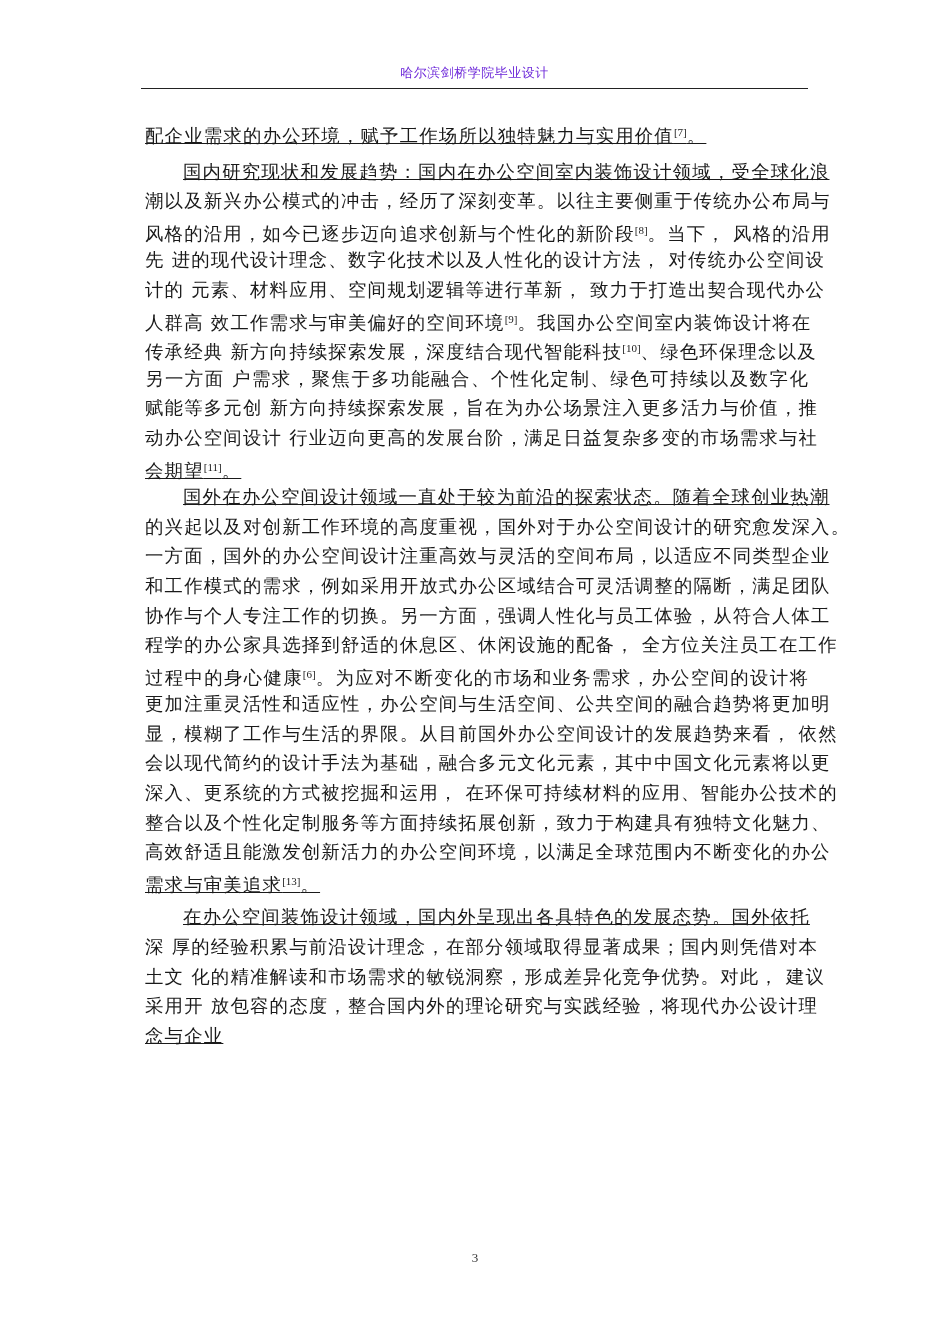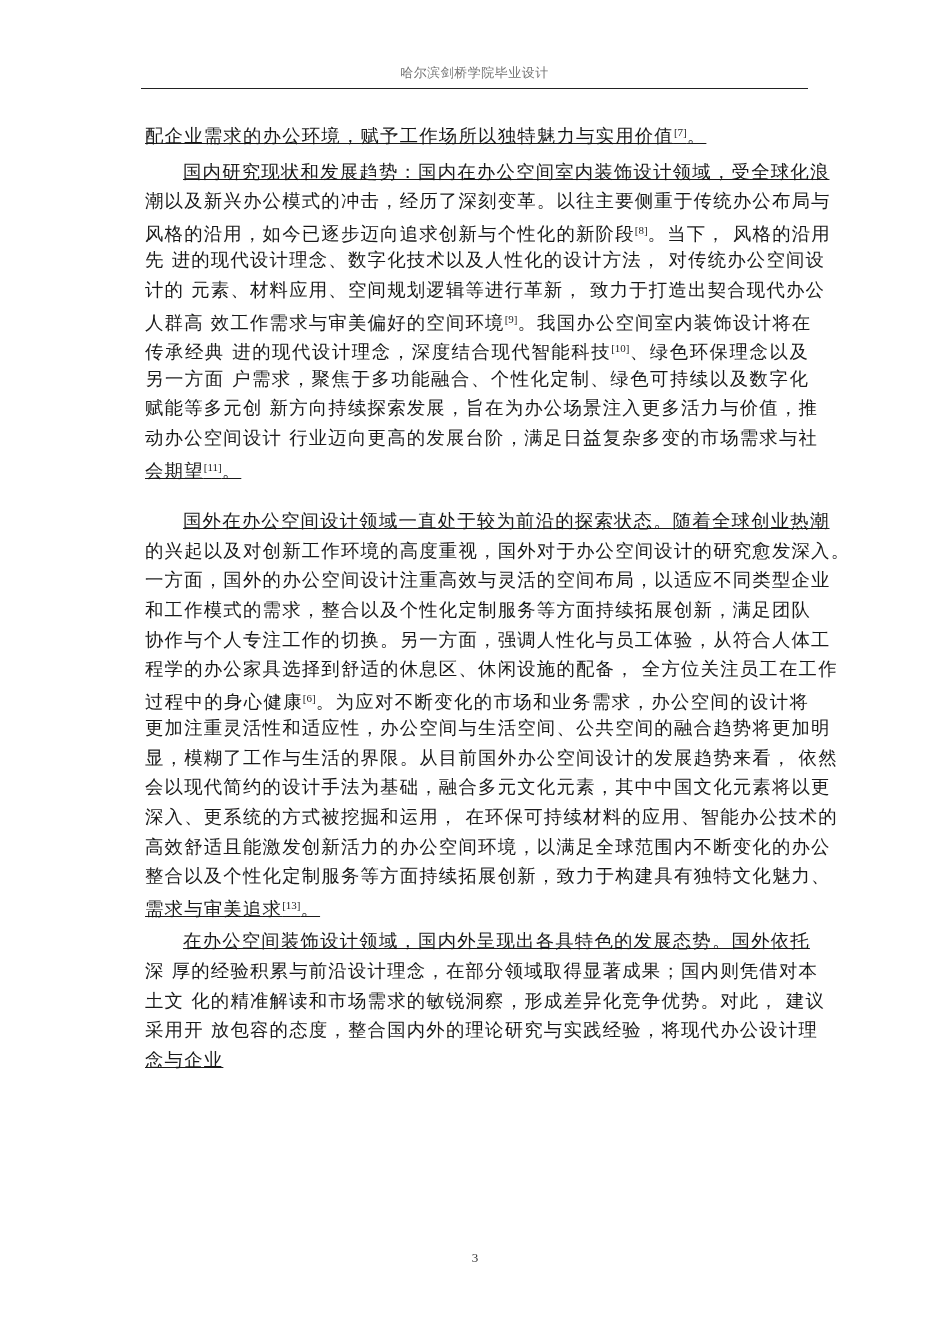"哈尔滨剑桥学院毕业设计" .page-header { color: #737373 -> #6d28d9 }
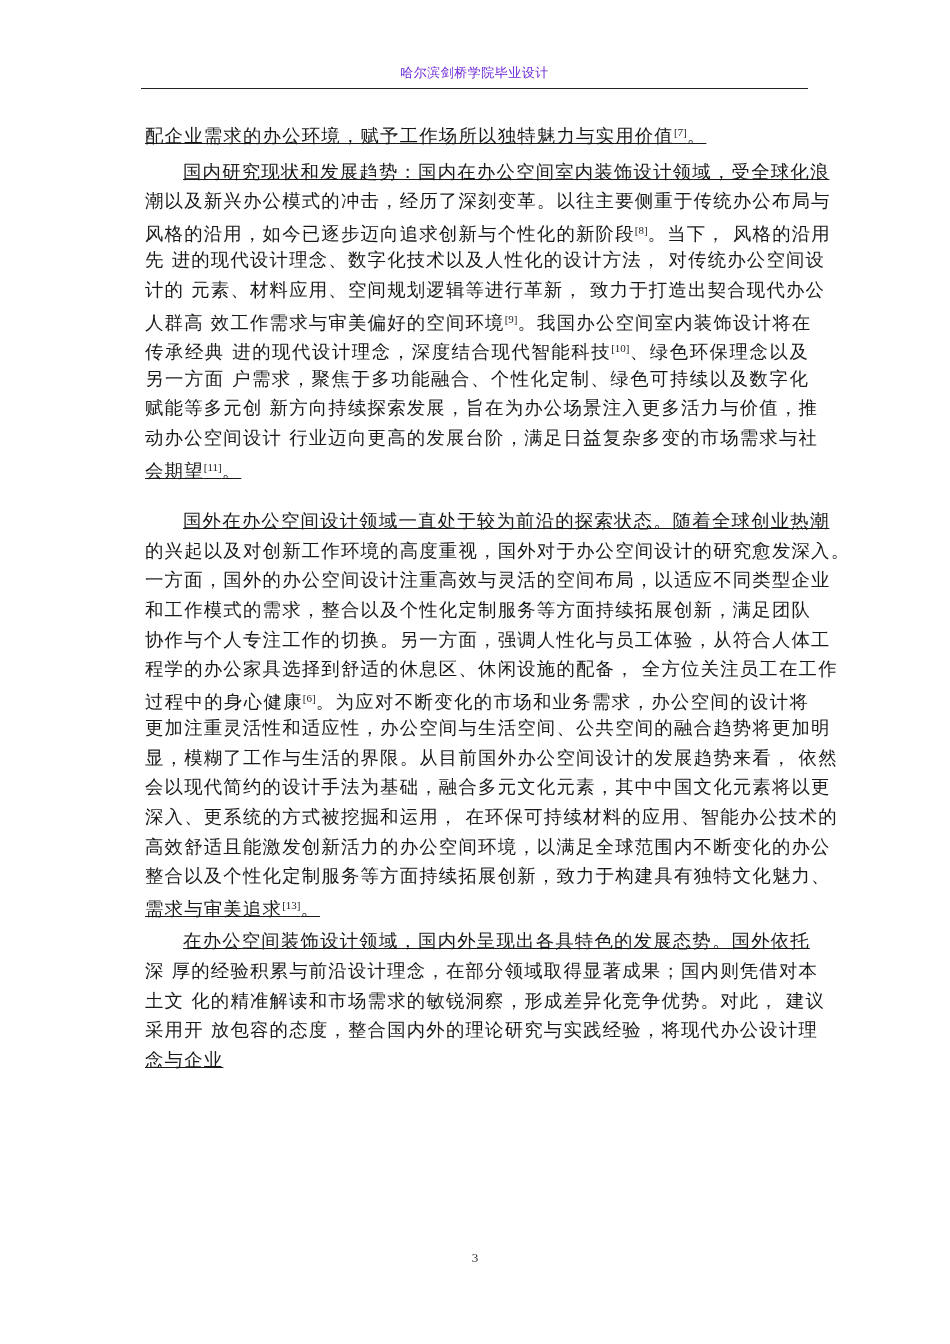"传承经典 进的现代设计理念，深度结合现代智能科技" span { text: 进的现代设计理念 -> 新方向持续探索发展 }
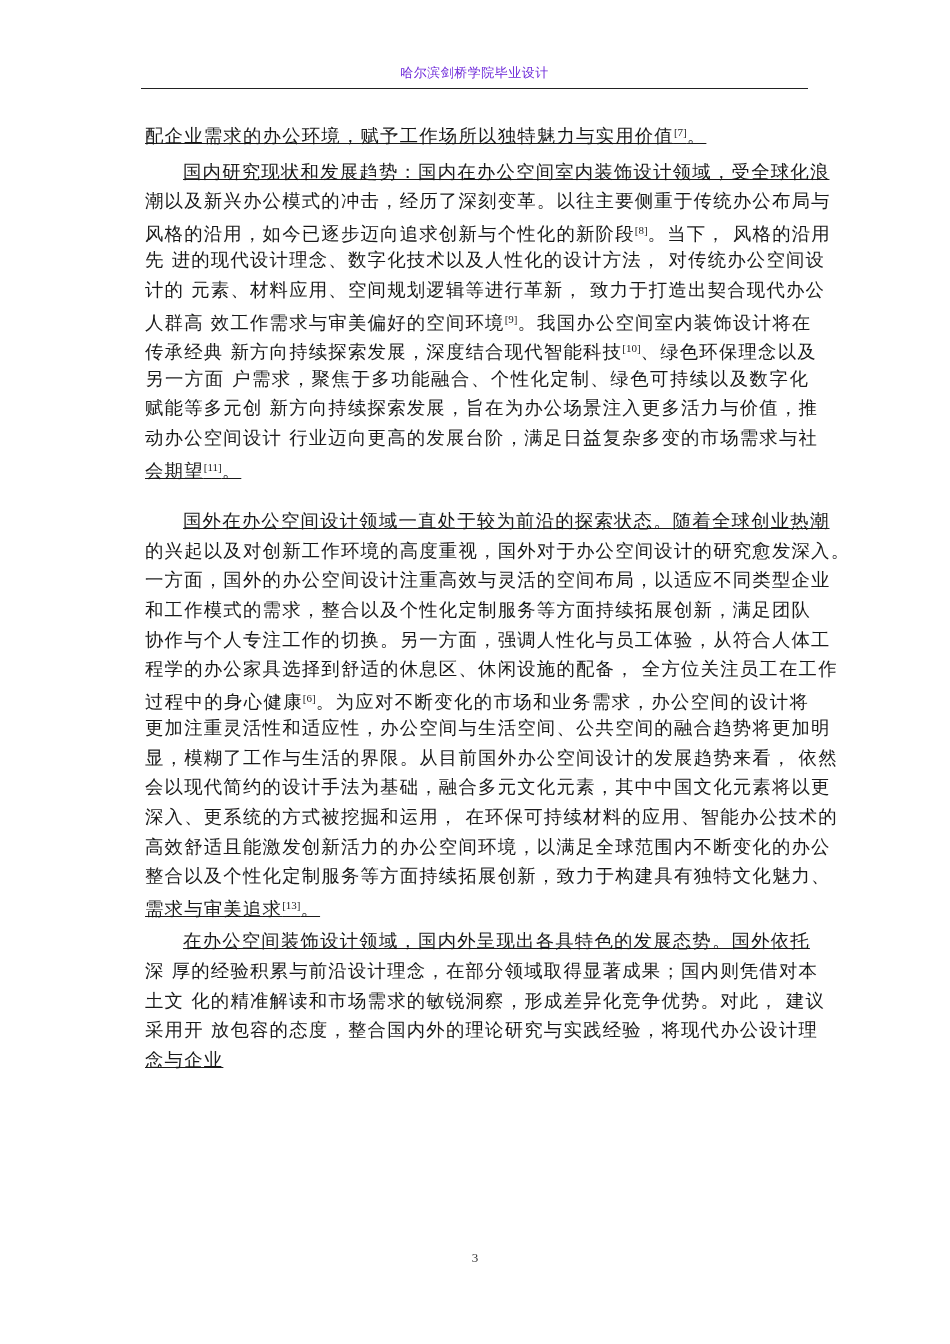"国外在办公空间设计领域一直处于较为前沿的探索状态。随着全球创业热潮" div.para { margin-top: 24px -> 0 }
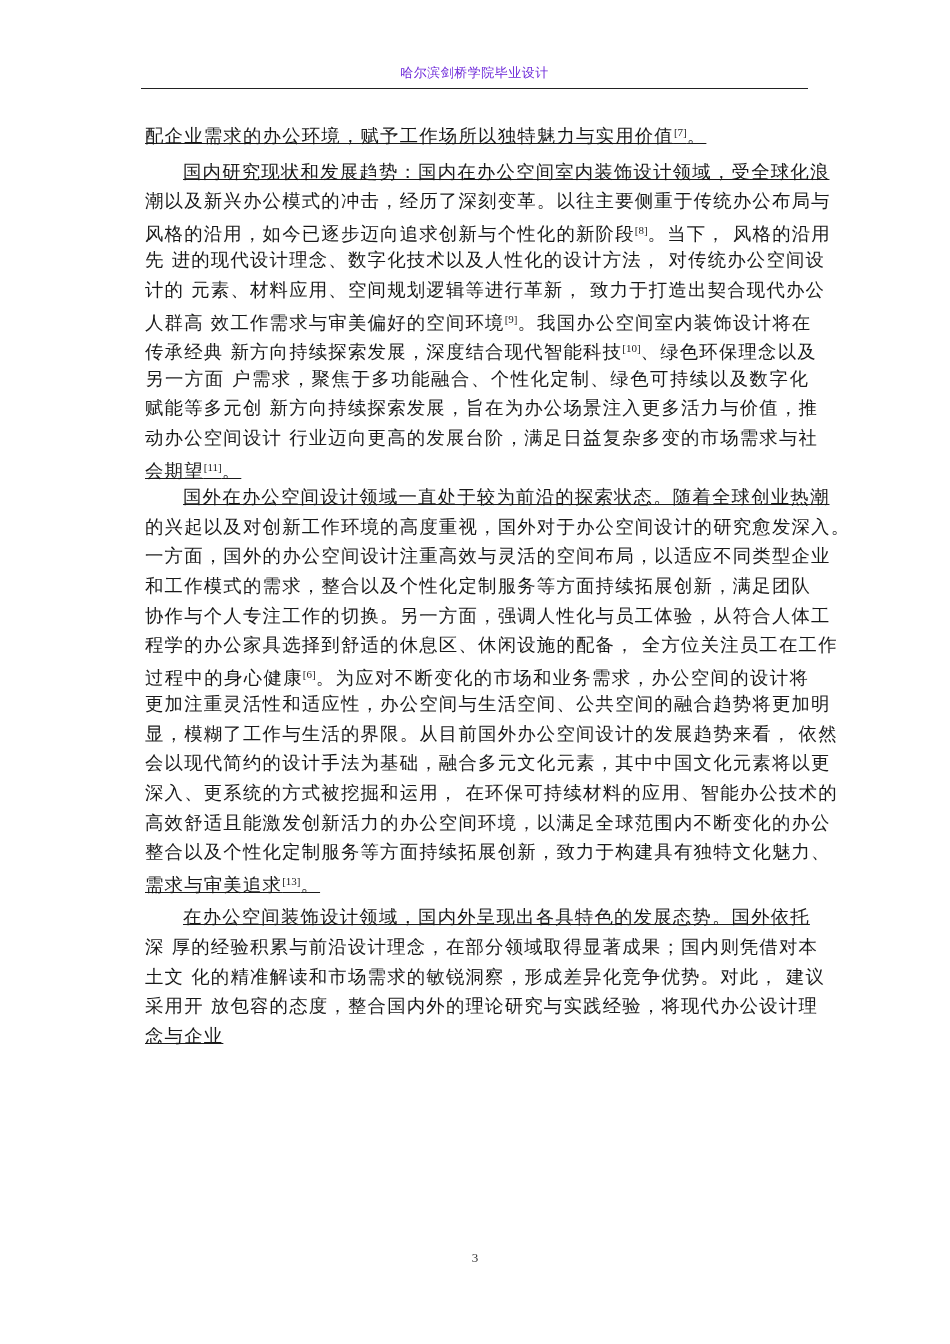"和工作模式的需求，整合以及个性化定制服务等方面持续拓展创新，满足团队" span { text: 整合以及个性化定制服务等方面持续拓展创新 -> 例如采用开放式办公区域结合可灵活调整的隔断 }
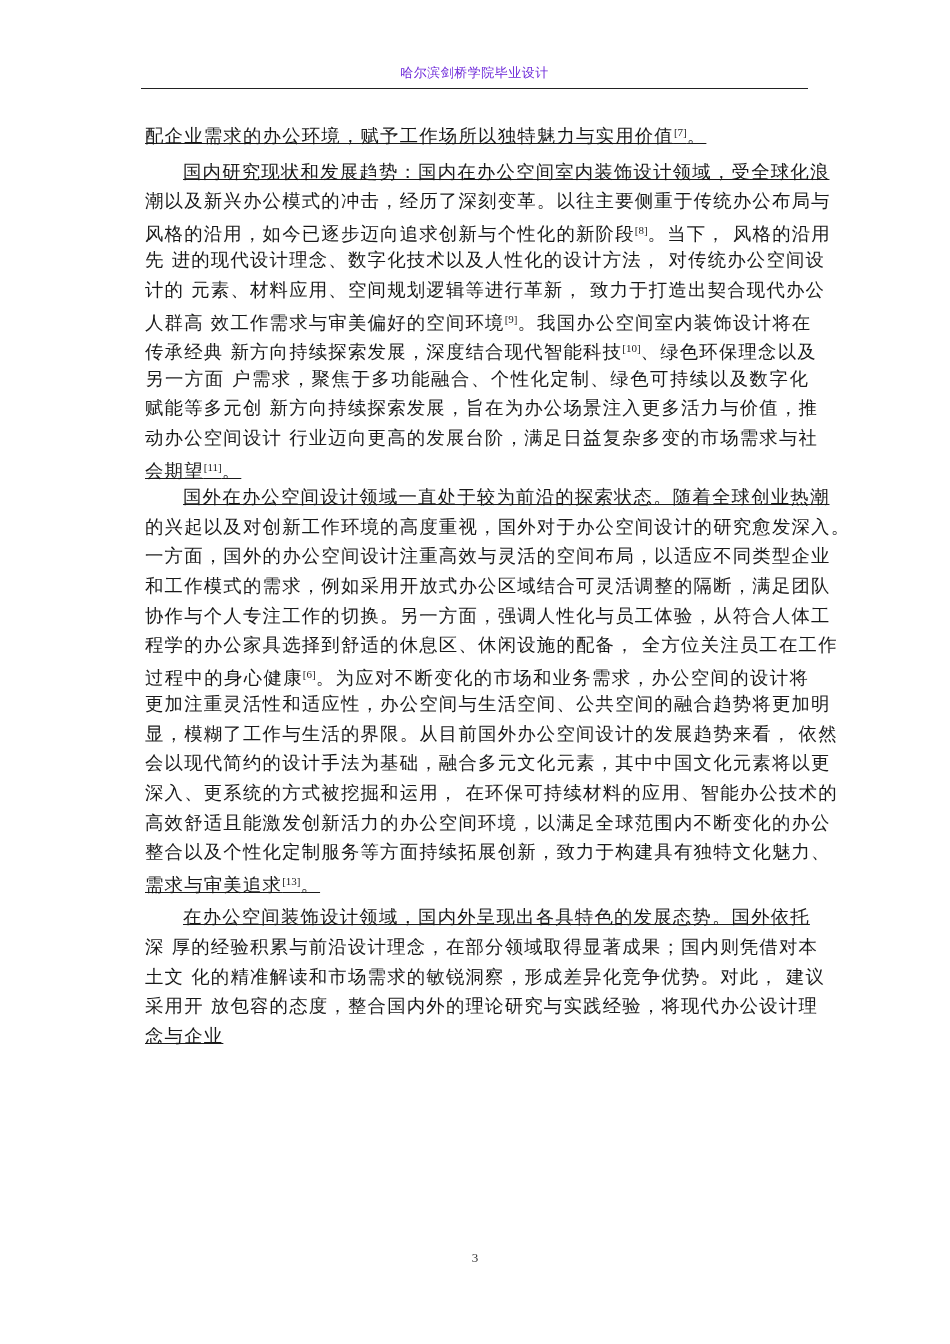"高效舒适且能激发创新活力的办公空间环境，以满足全球范围内不断变化的办公" span.line { order: before "整合以及个性化定制服务等方面持续拓展创新，致力于构建具有独特文化魅力、" -> after "整合以及个性化定制服务等方面持续拓展创新，致力于构建具有独特文化魅力、" }
